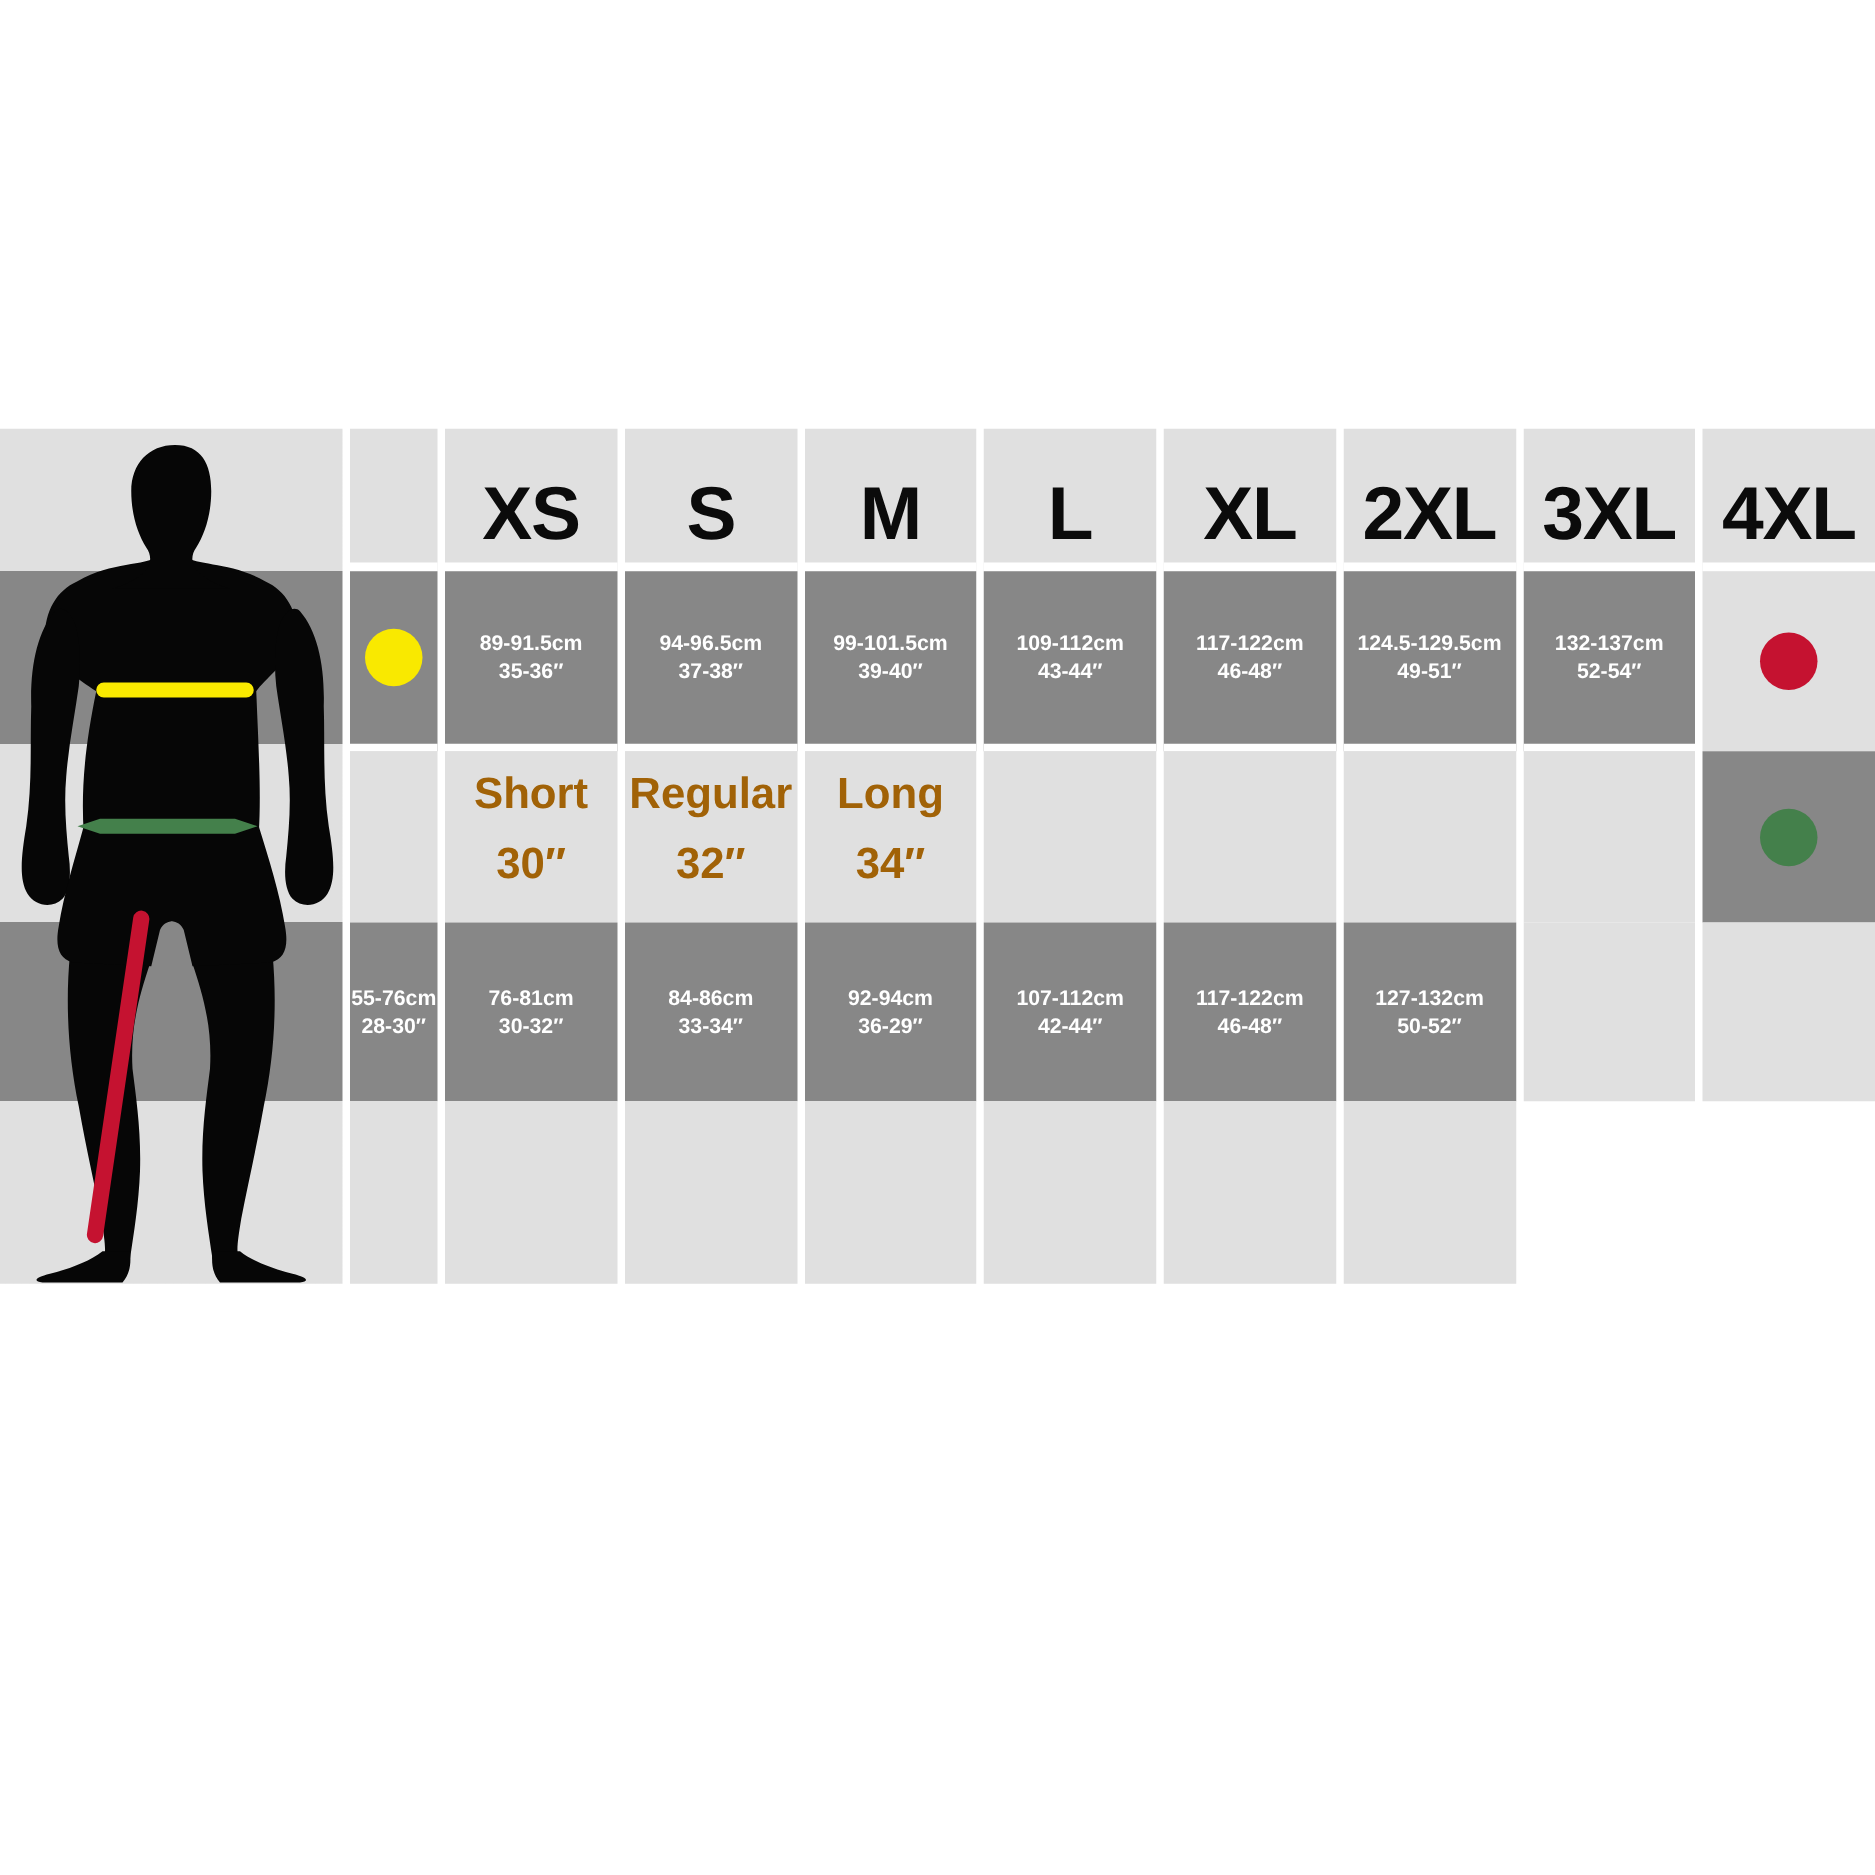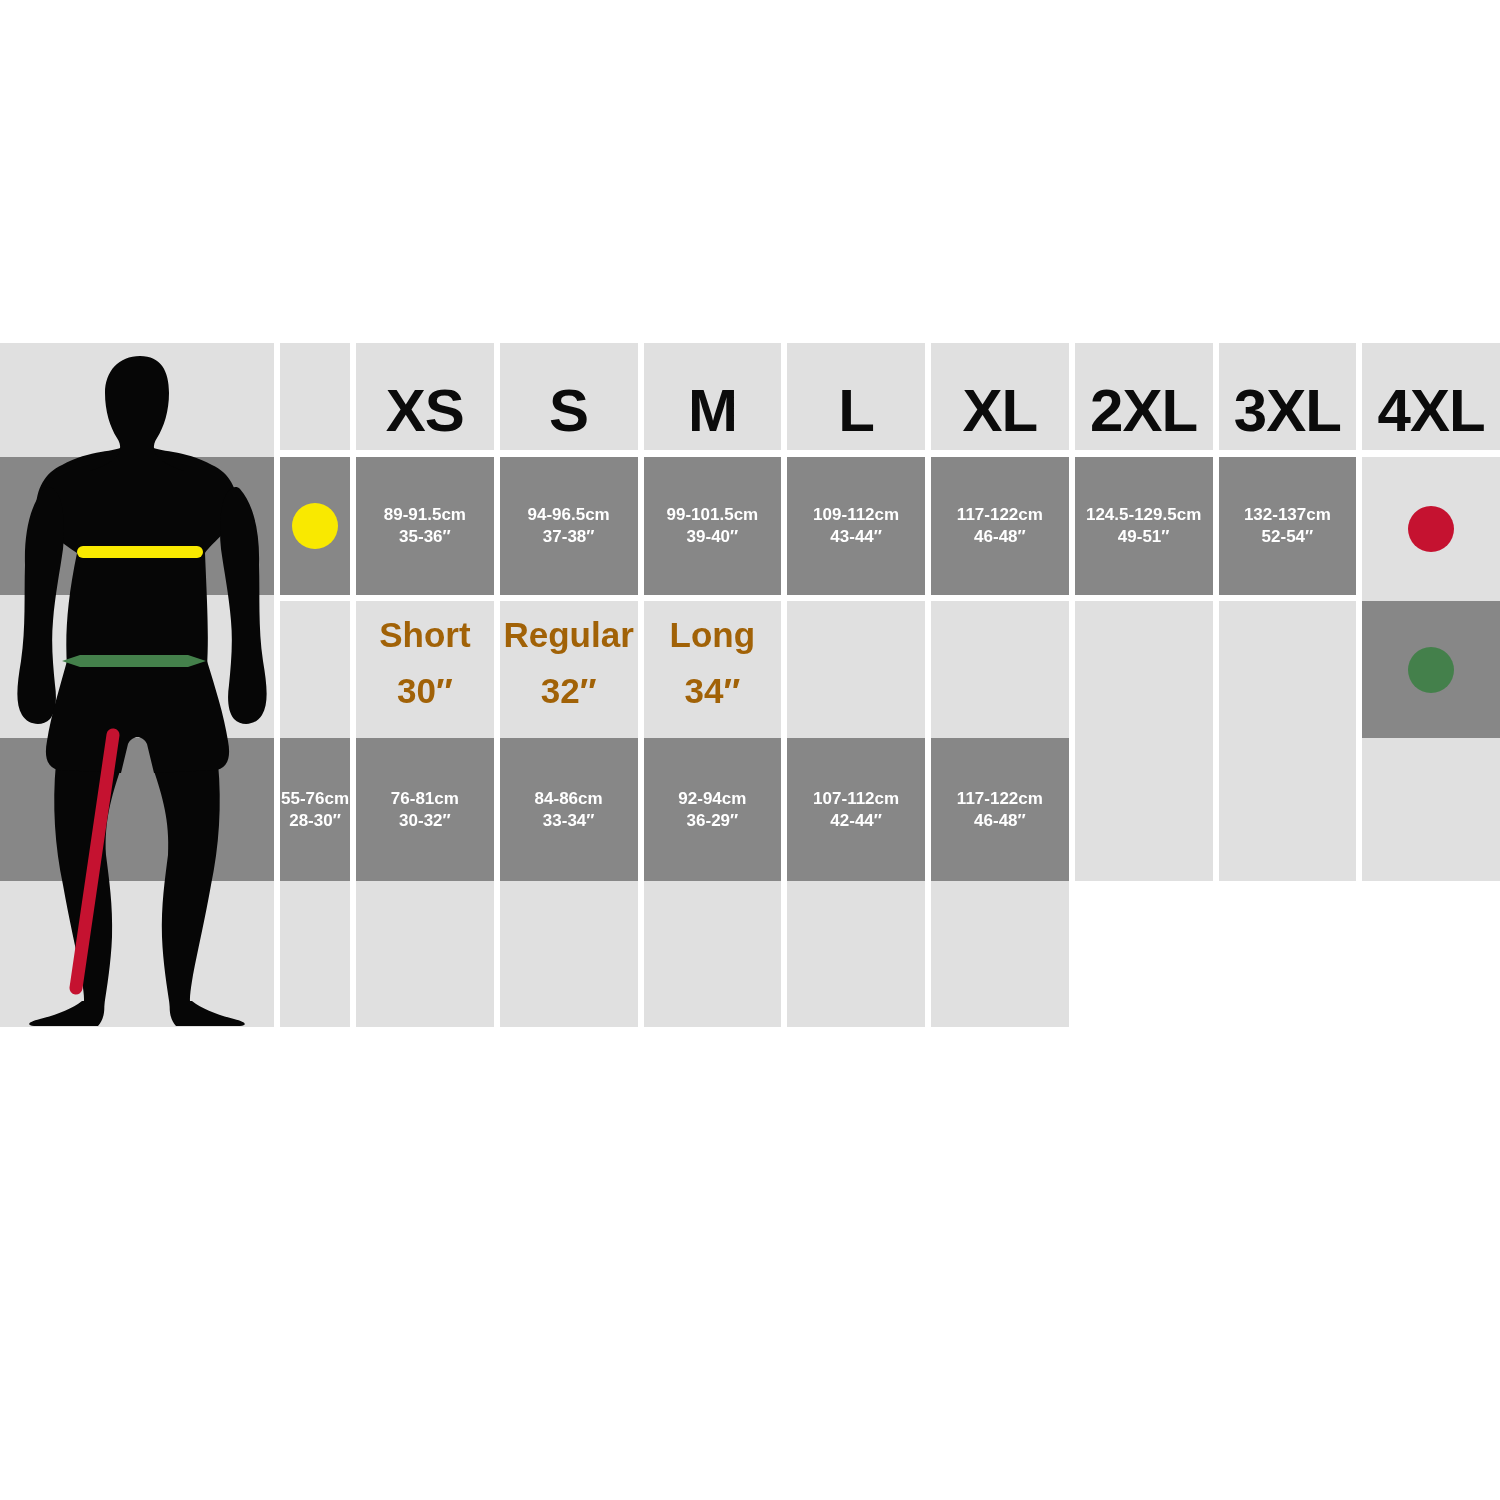"127-132cm" div.cell { html: none -> <div> <div>127-132cm</div> <div>50-52″</div> </div> }
